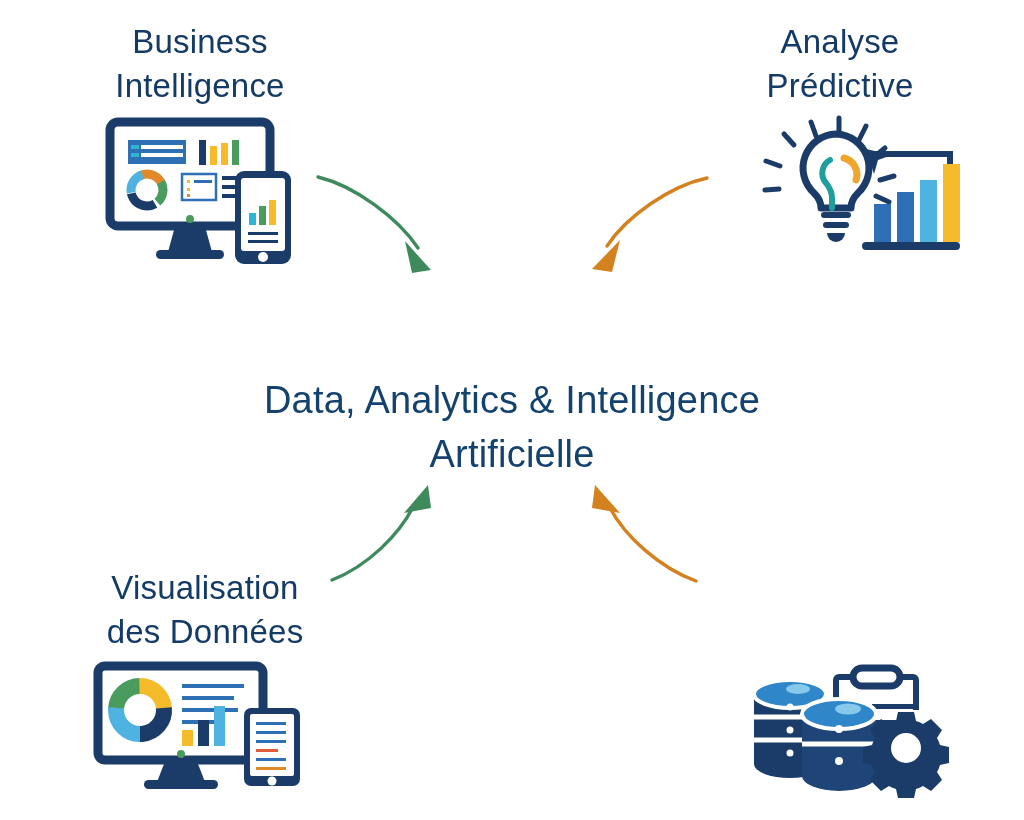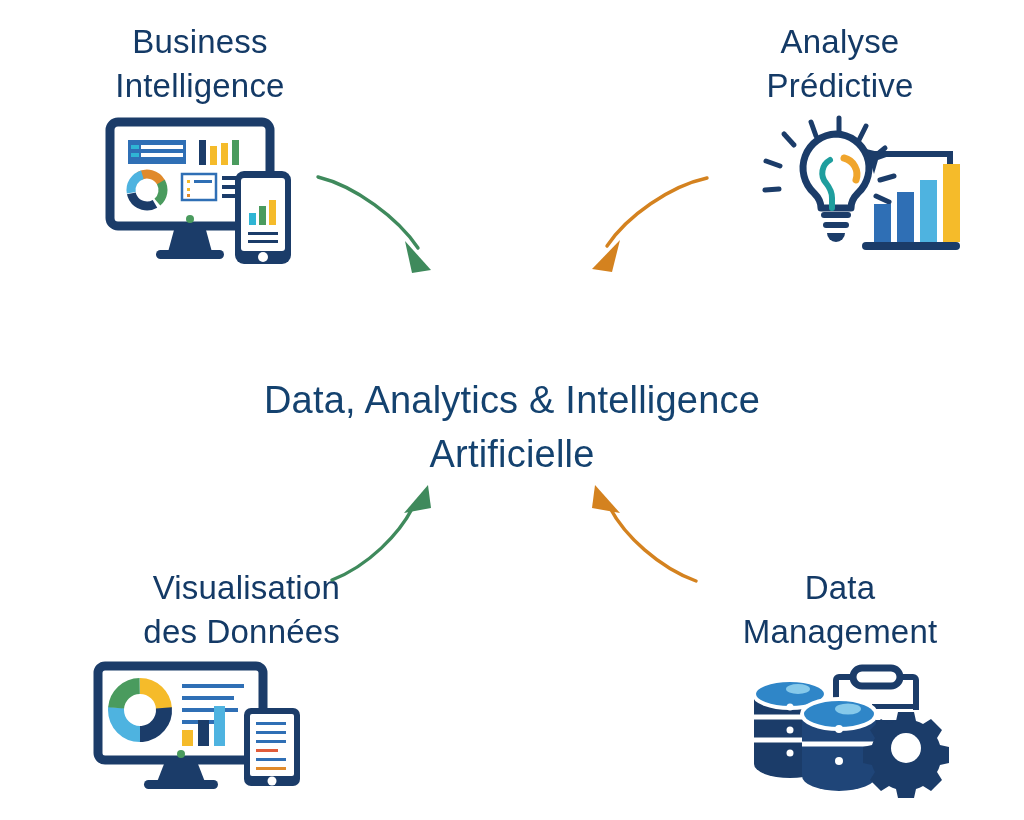"Visualisation" #label-dataviz { text-align: right -> none }
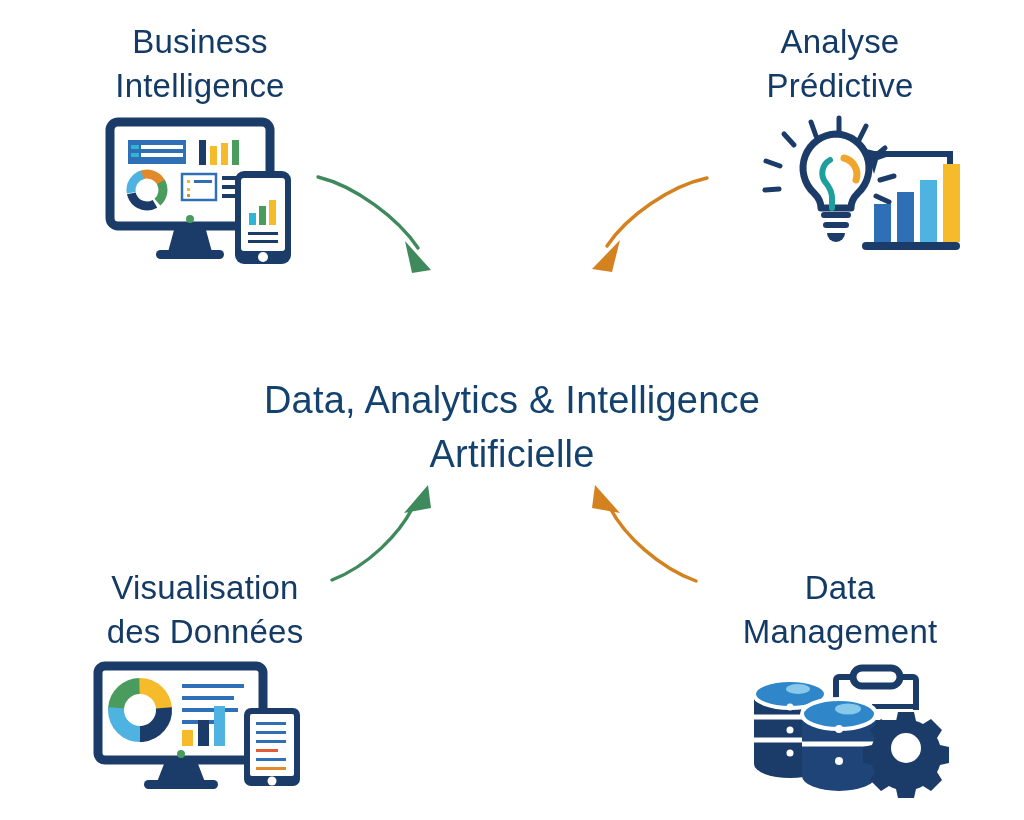"Data" div.node-label { html: <div>Data Management</div> -> none }
